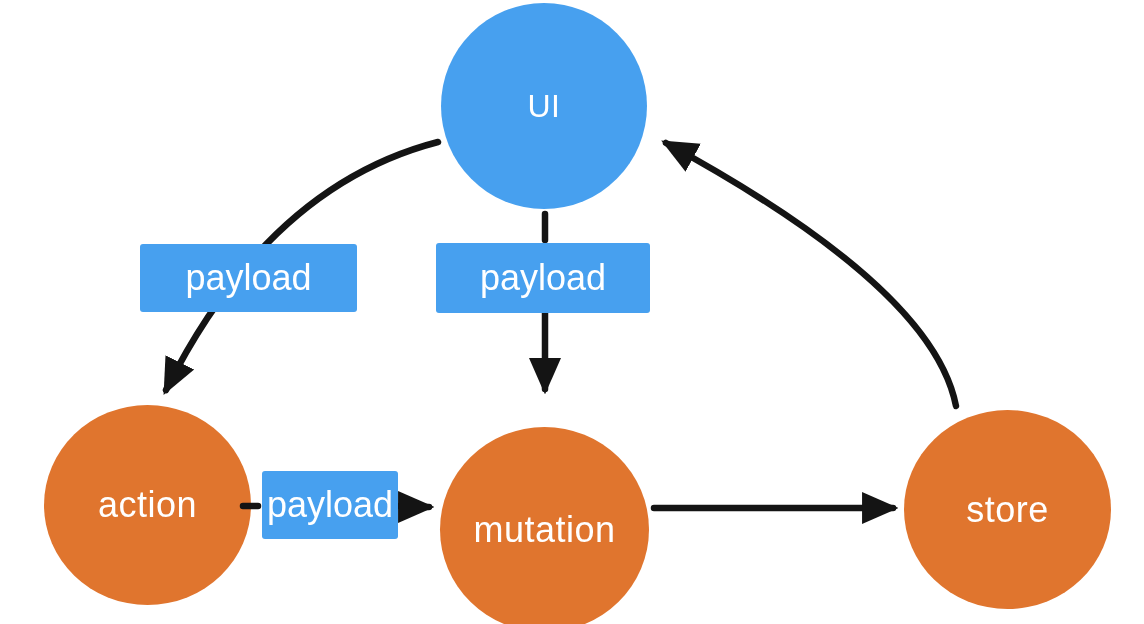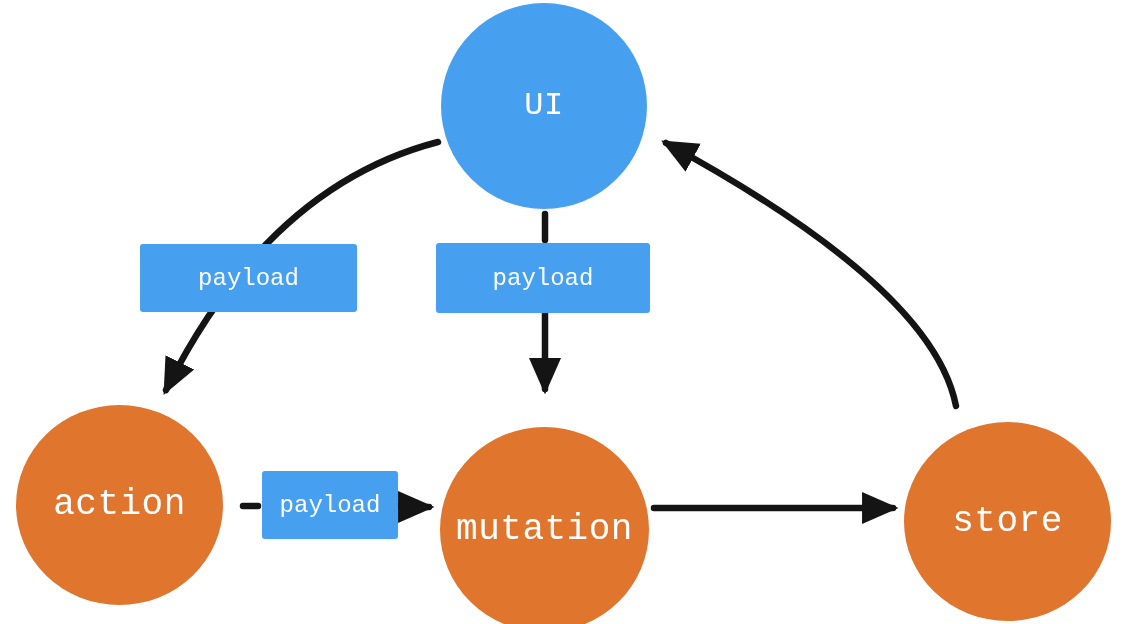"UI" .stage { font-family: Liberation Mono, monospace -> Liberation Sans, sans-serif }
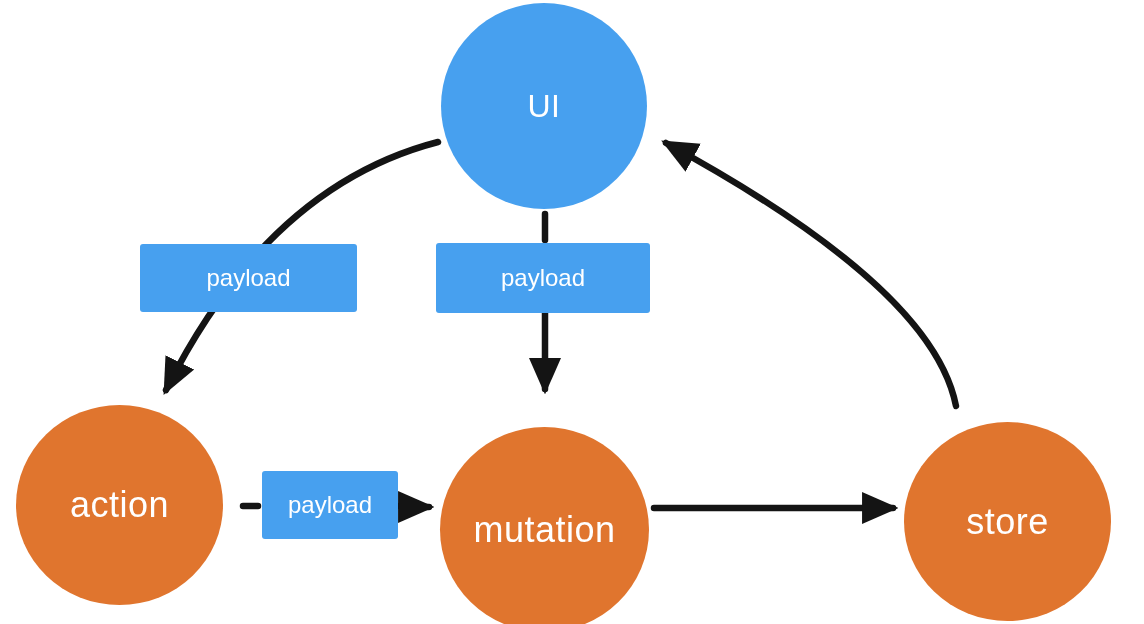"payload" .edge-label { font-size: 24px -> 36px }
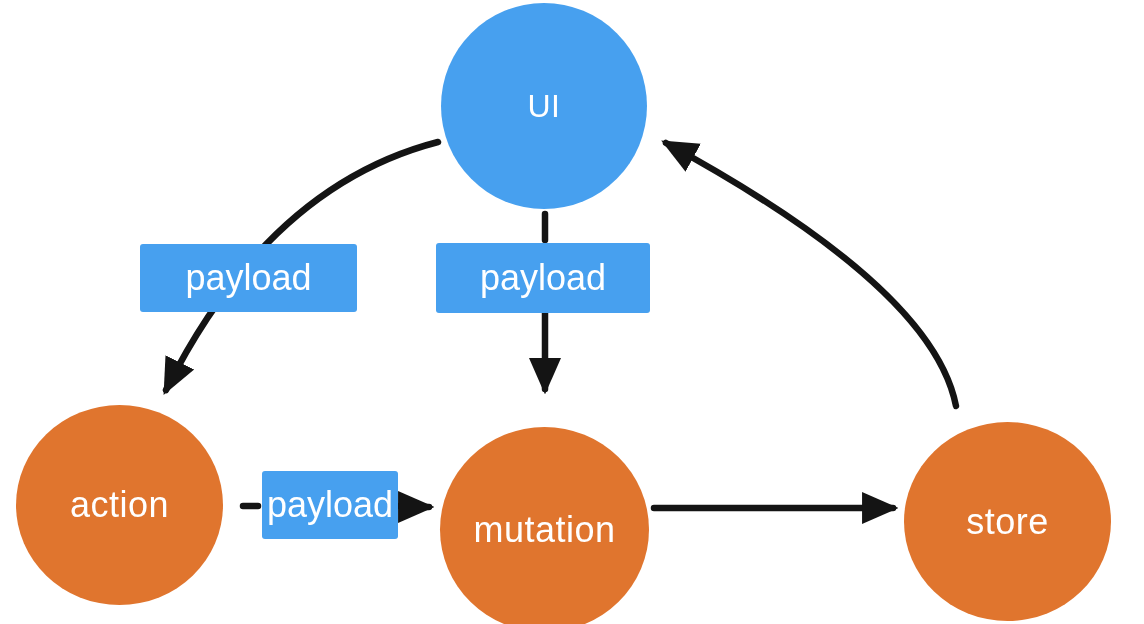"action" .node-action { left: 16px -> 44px }
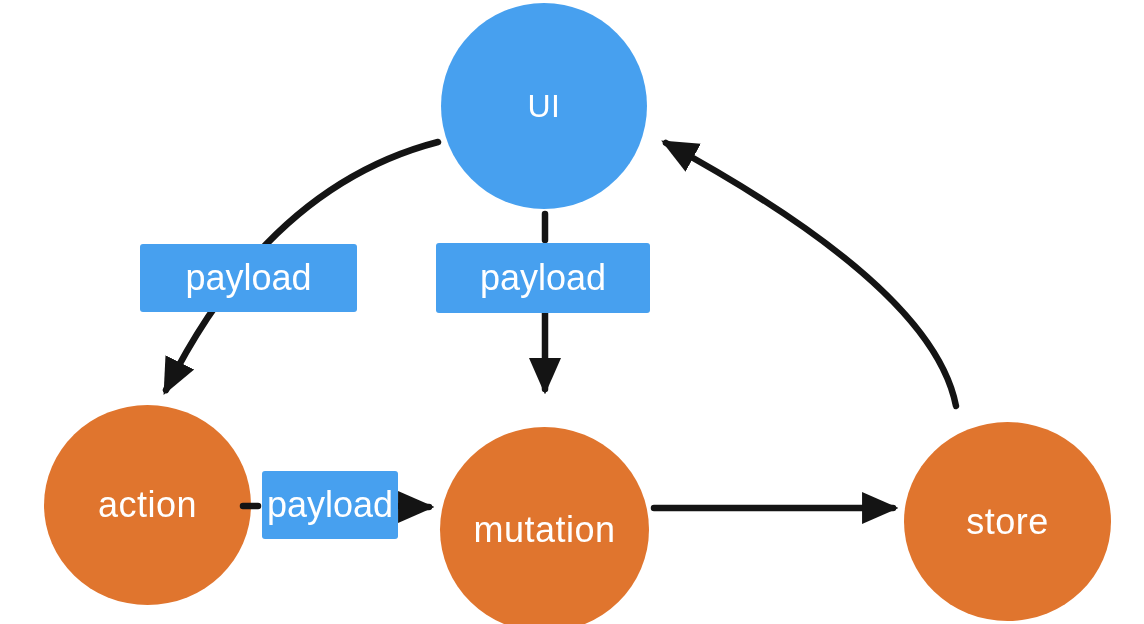"store" .node-store { top: 422px -> 410px }
